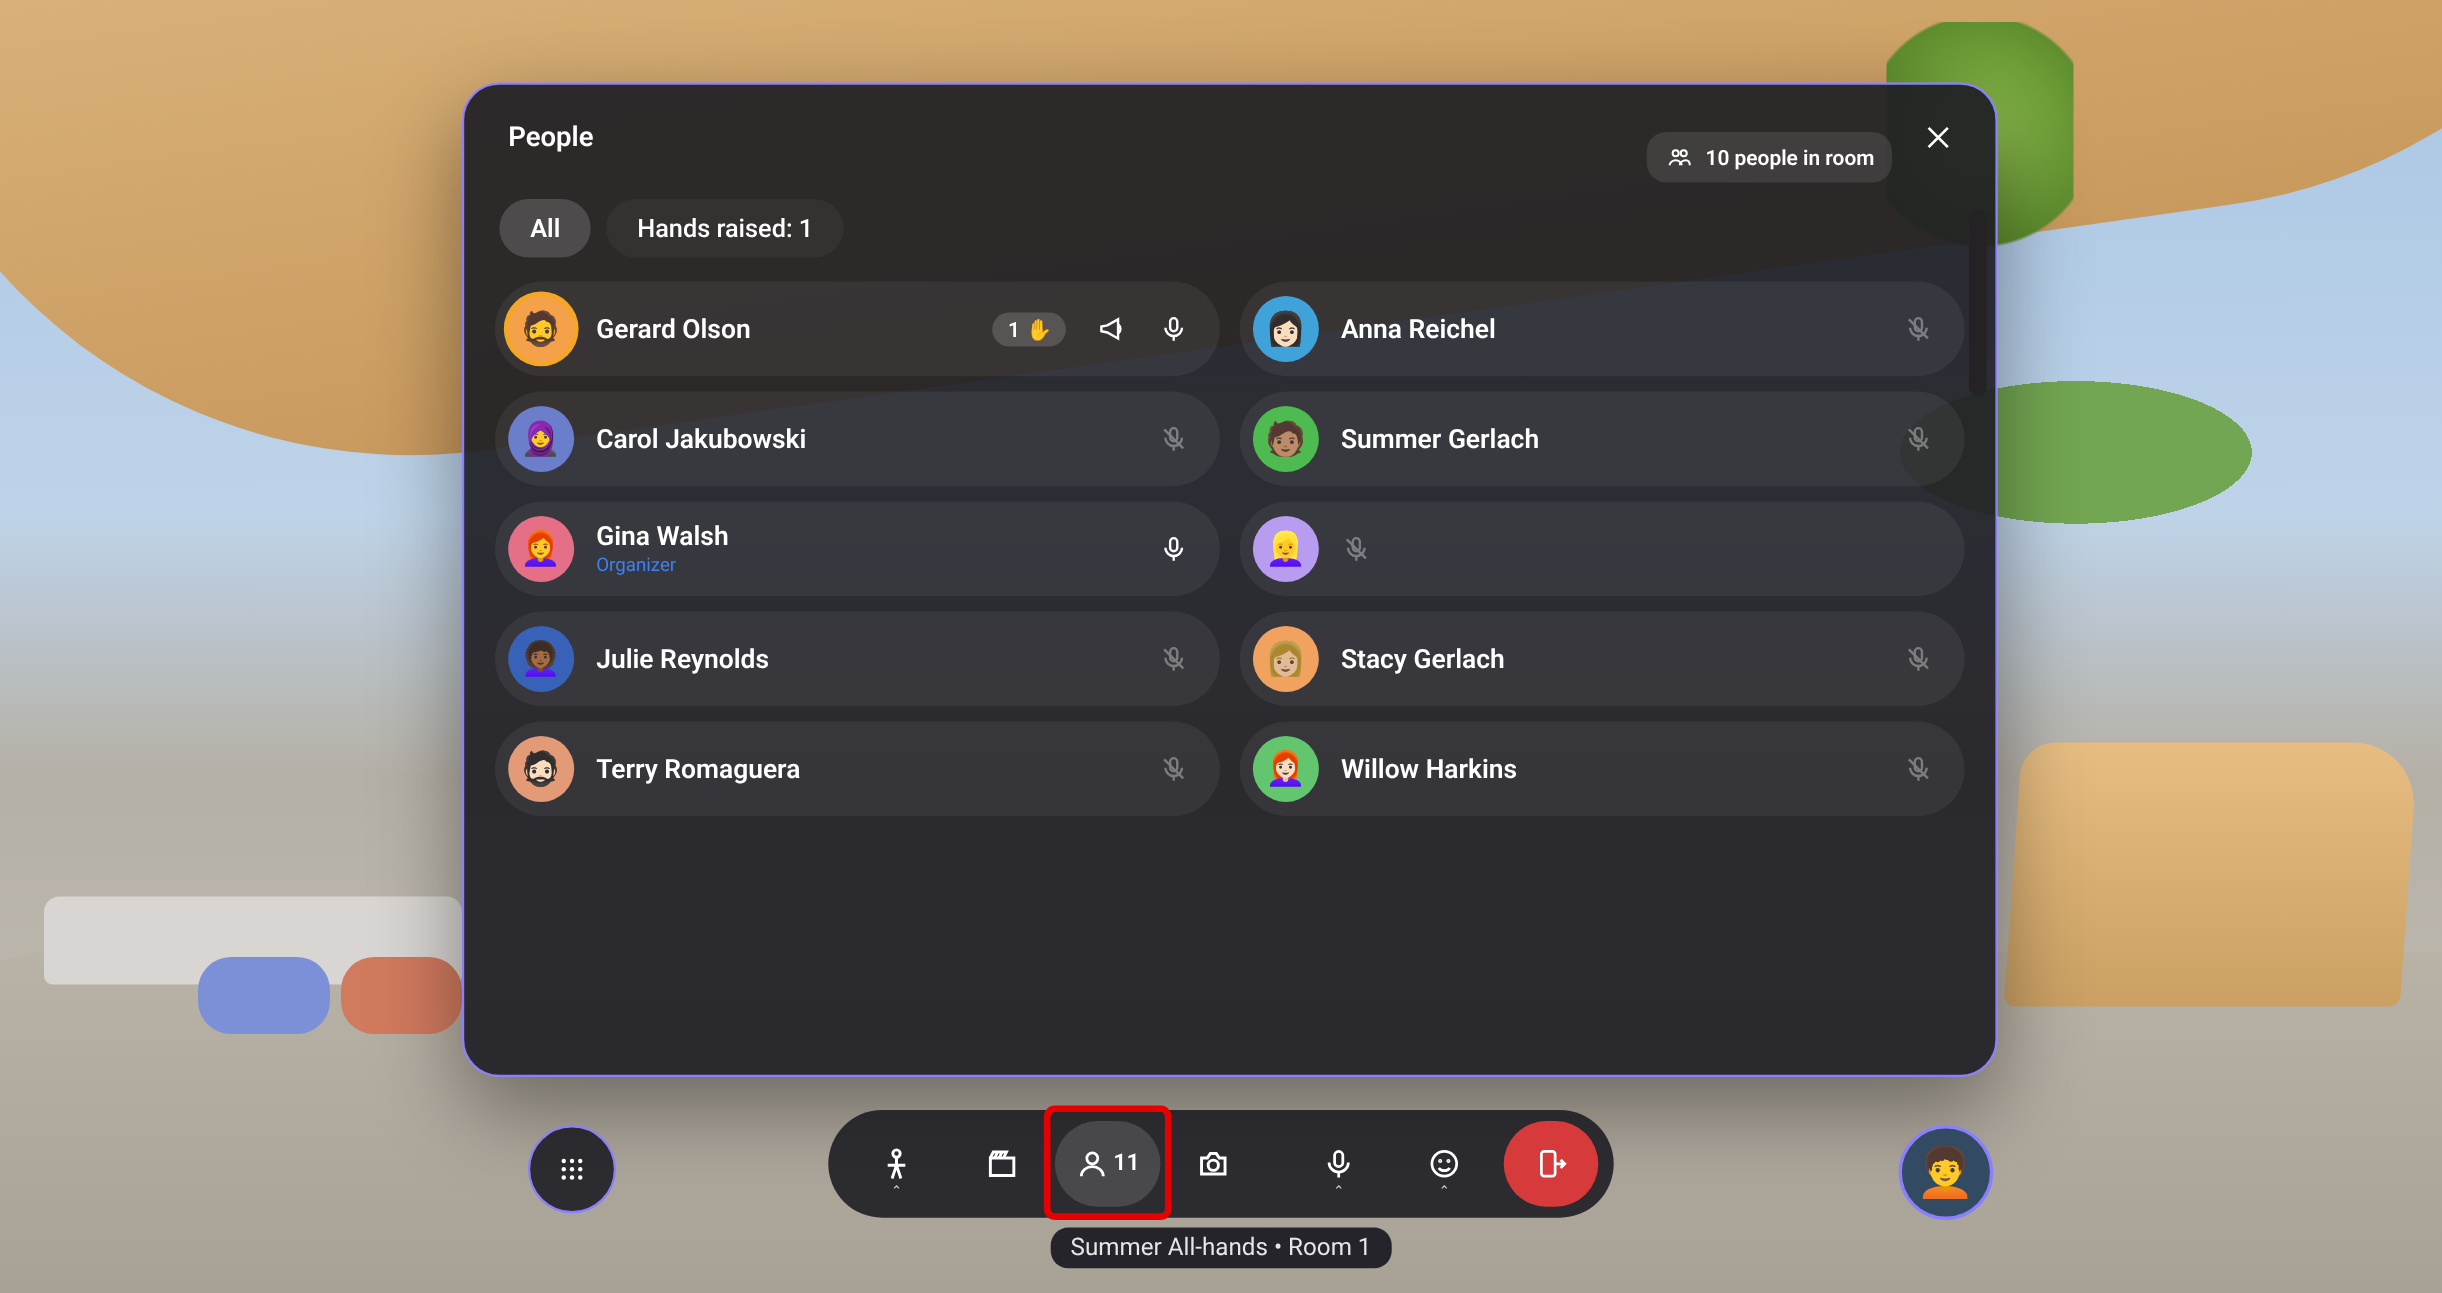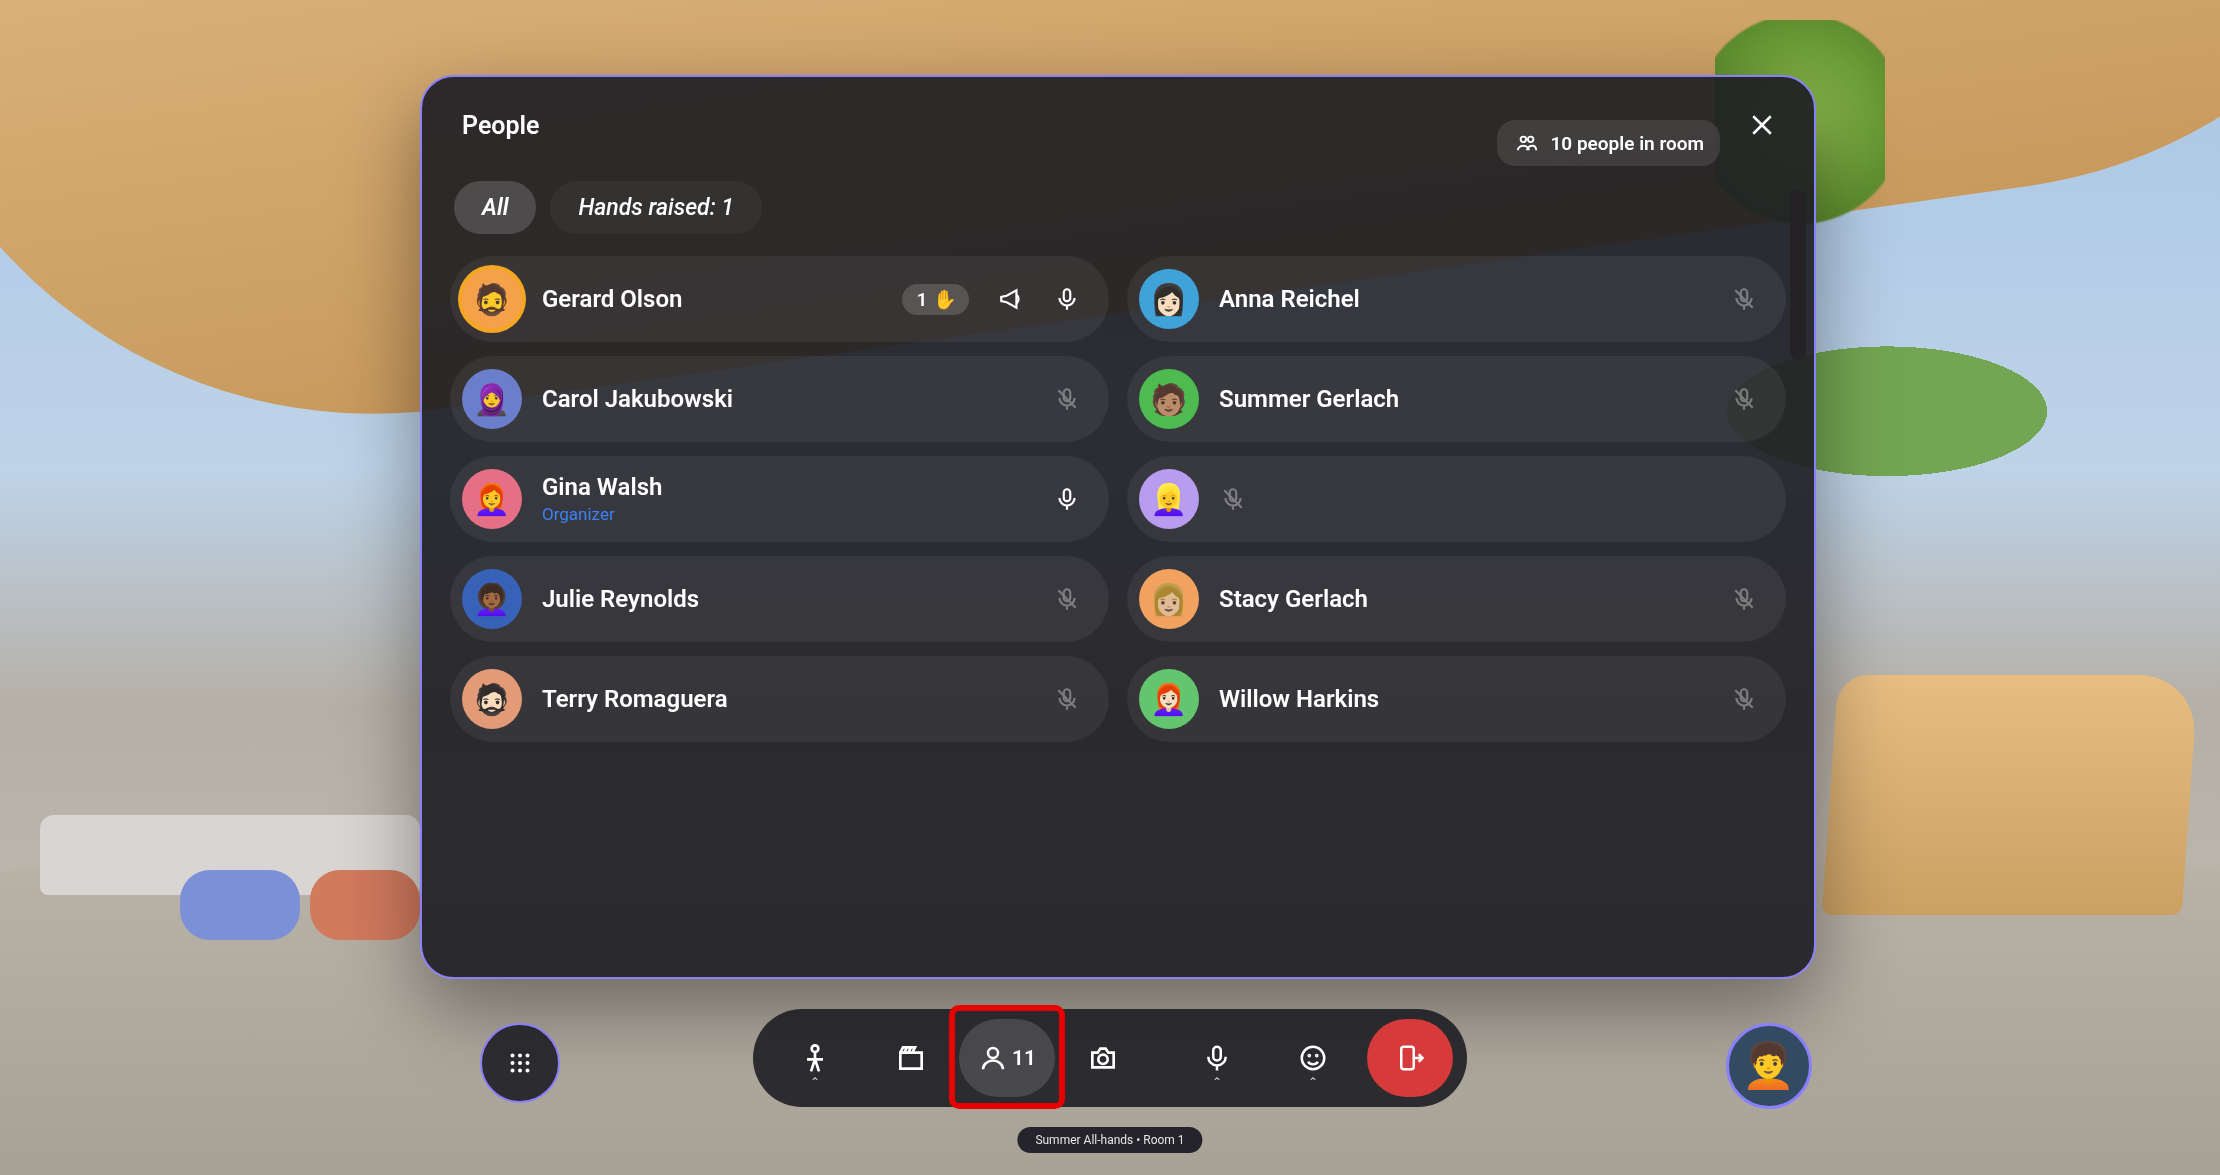"All" .tabs { font-style: italic -> none }
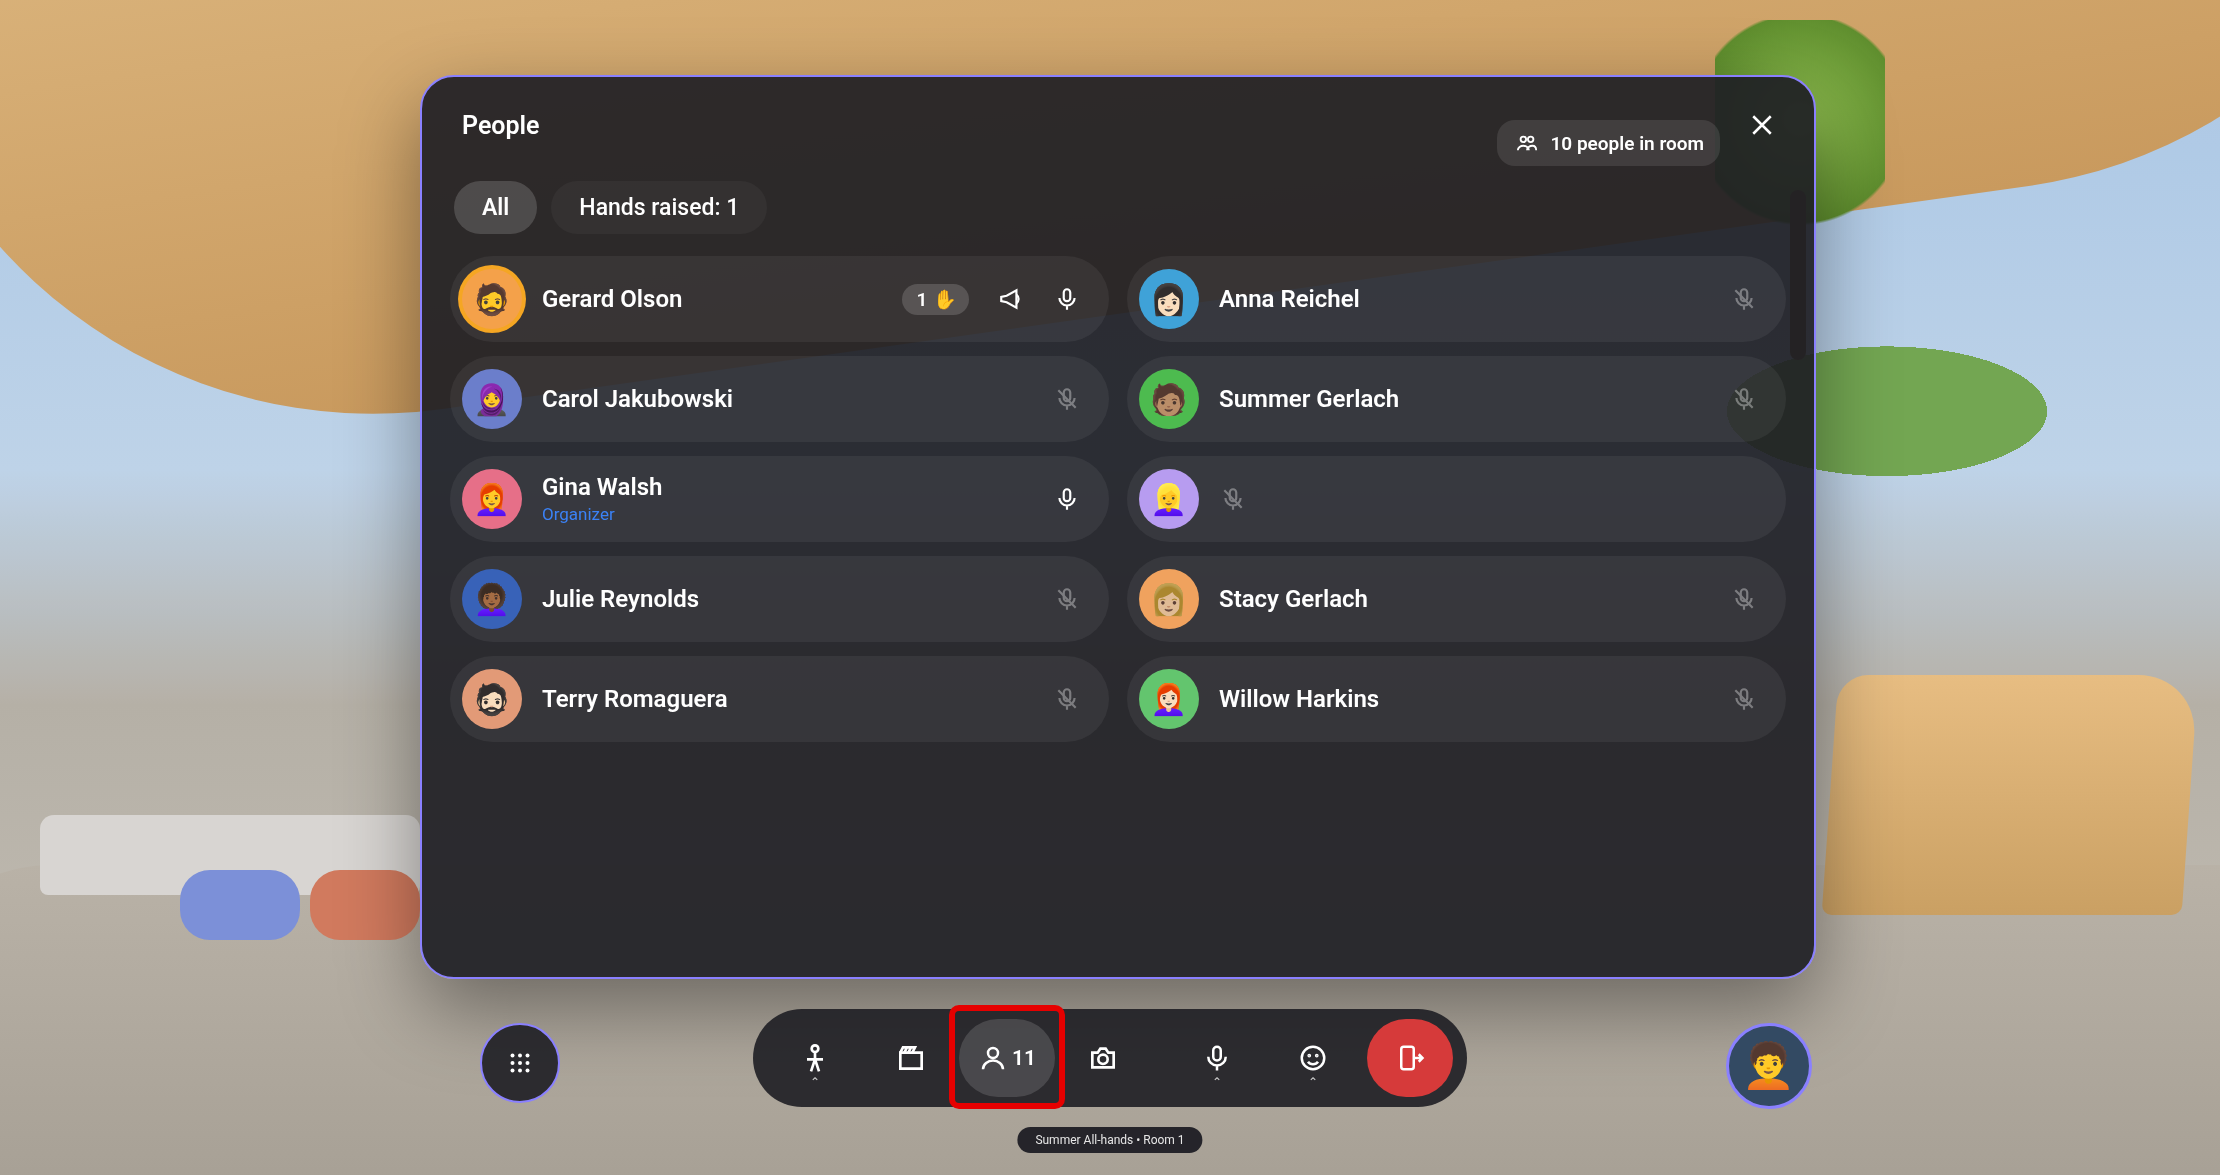"Summer All-hands • Room 1" .tooltip { font-size: 12px -> 22px }
